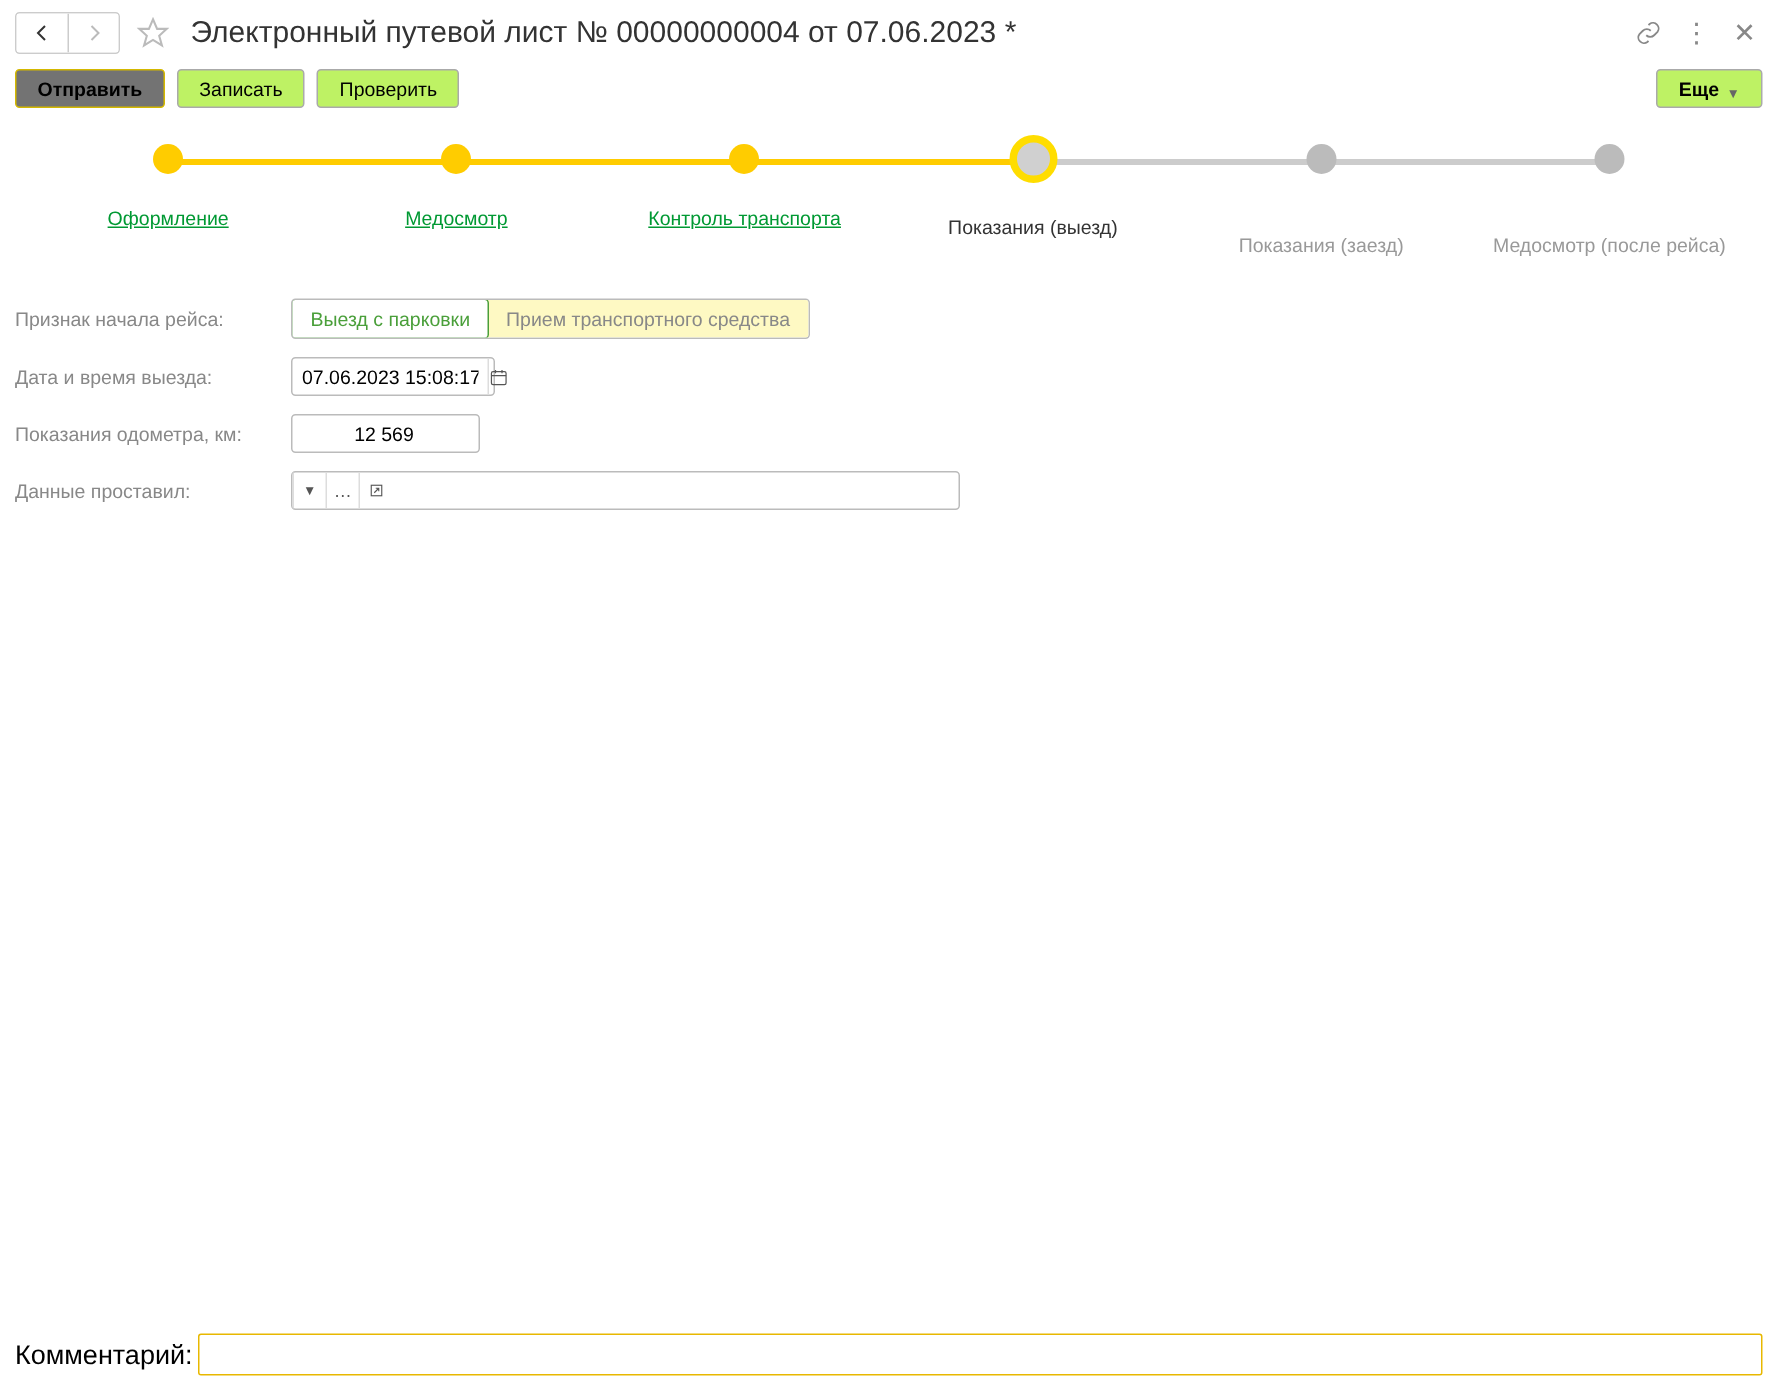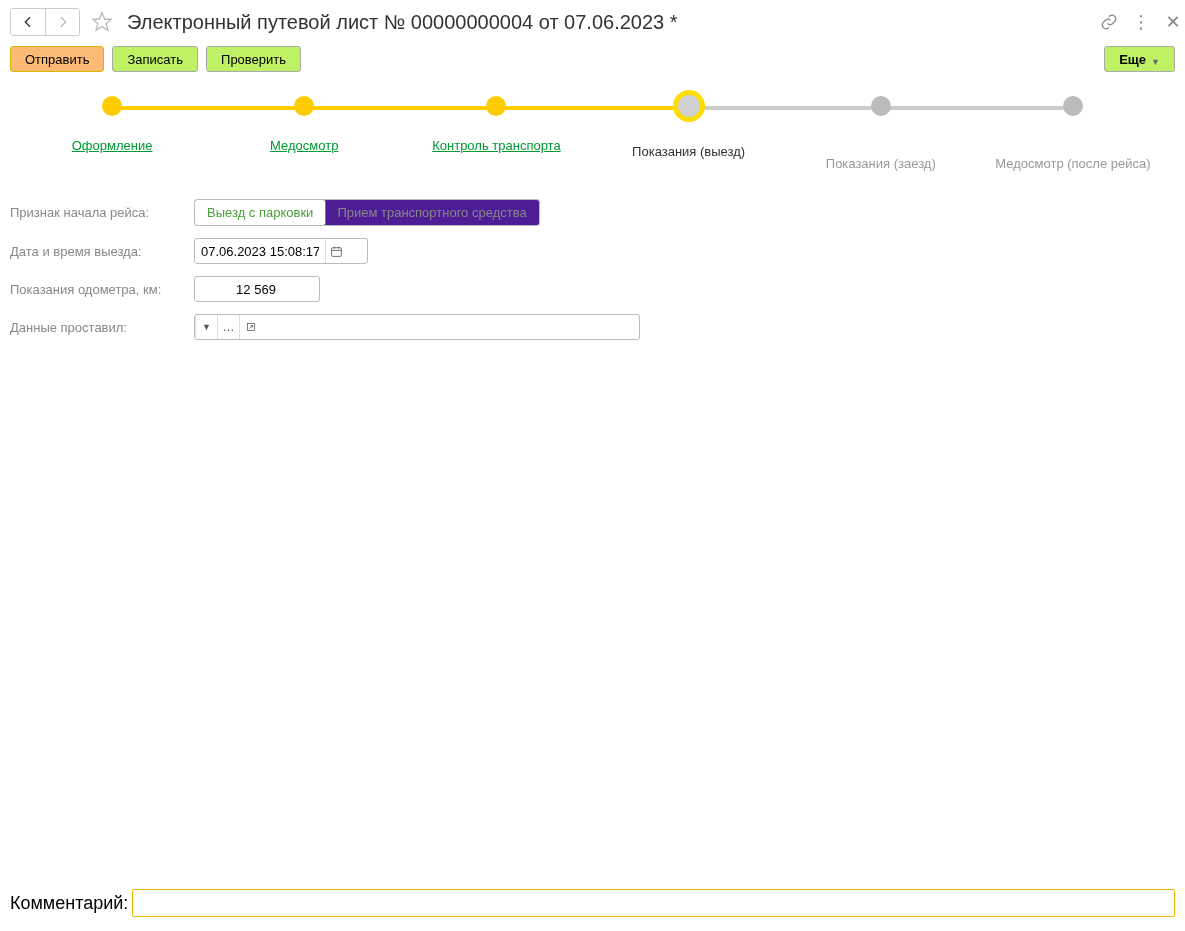"Электронный путевой лист № 00000000004" .header { padding: 8px 2px 6px 10px -> 8px 12px 6px 10px }
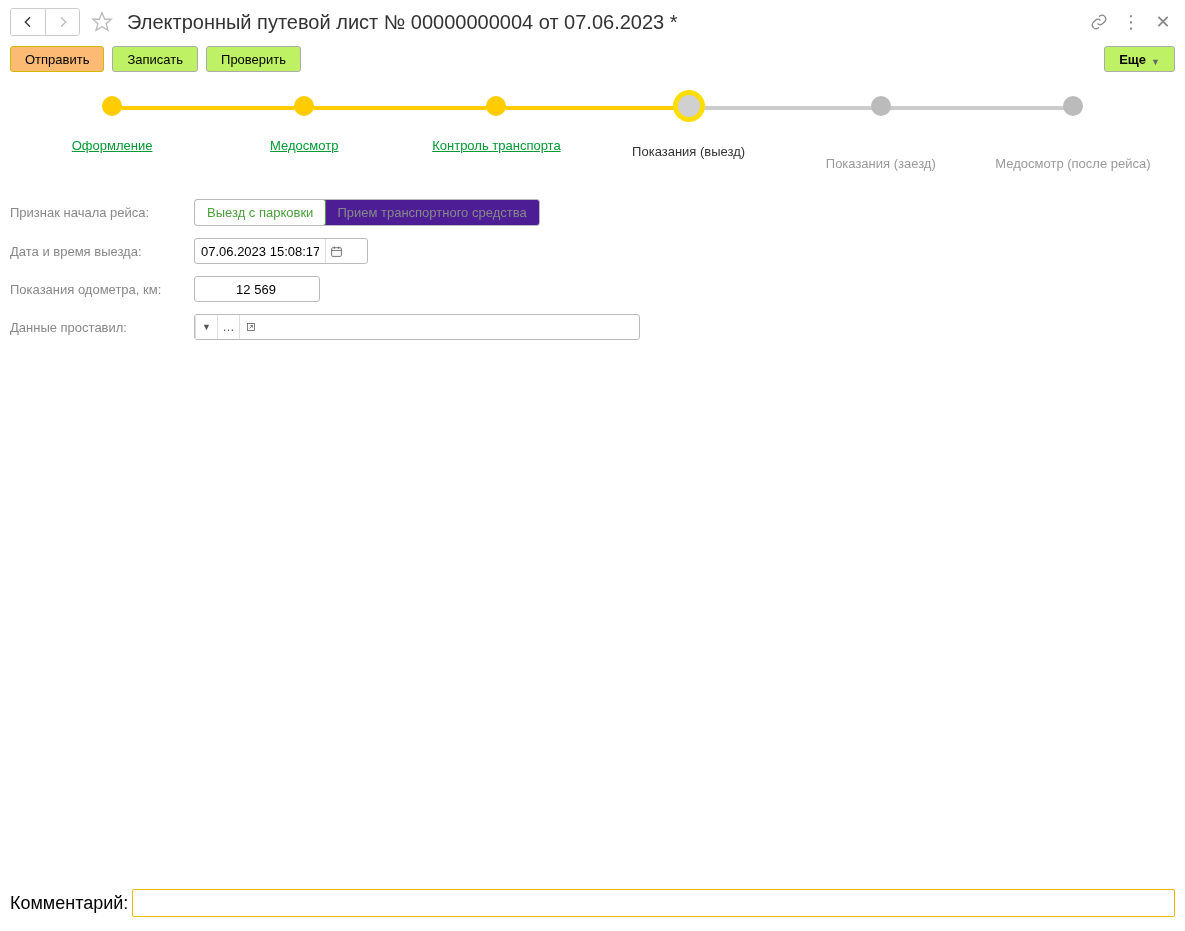"Отправить" .btn-primary { background: #fdba74 -> #737373; font-weight: 400 -> 700 }
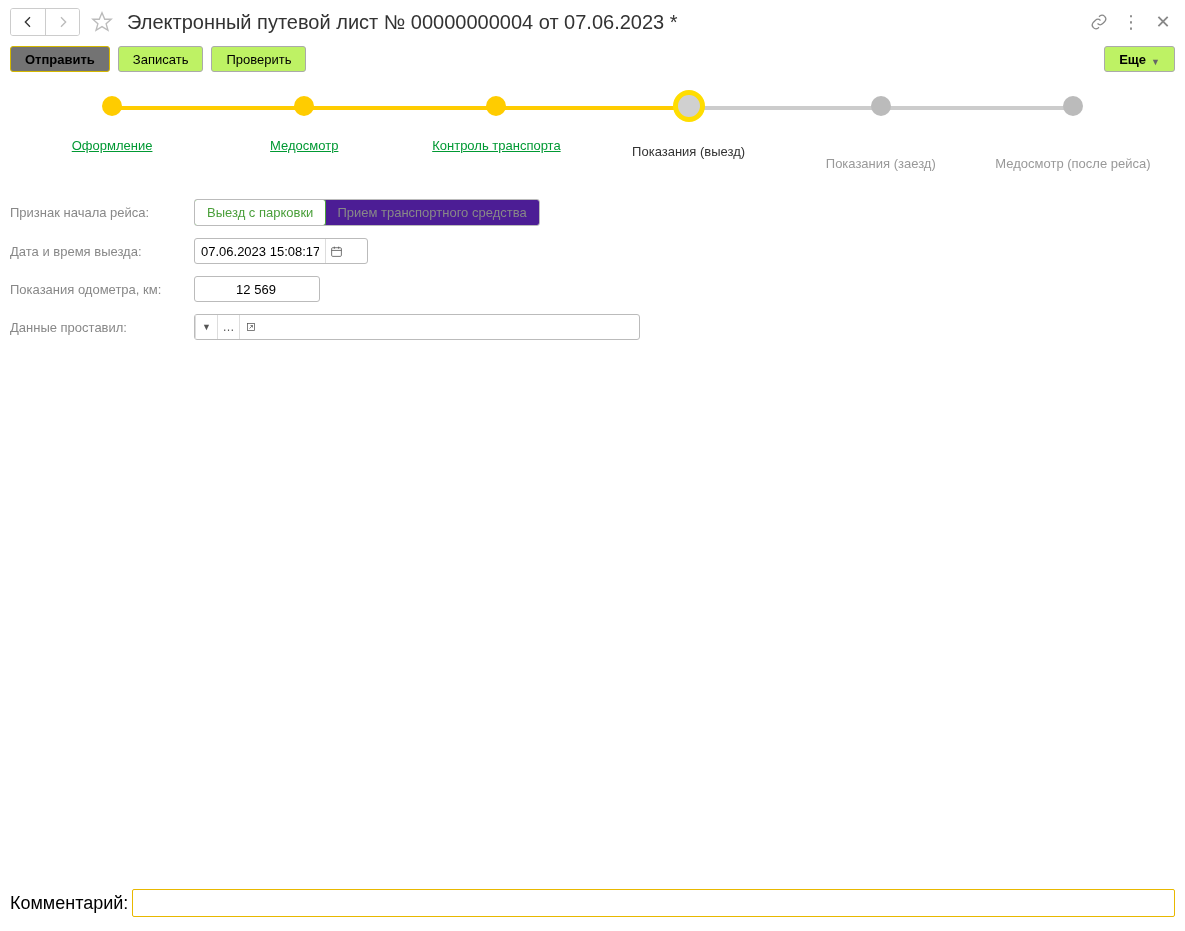"Прием транспортного средства" .toggle-btn.inactive { background: #4c1d95 -> #fef9c3 }
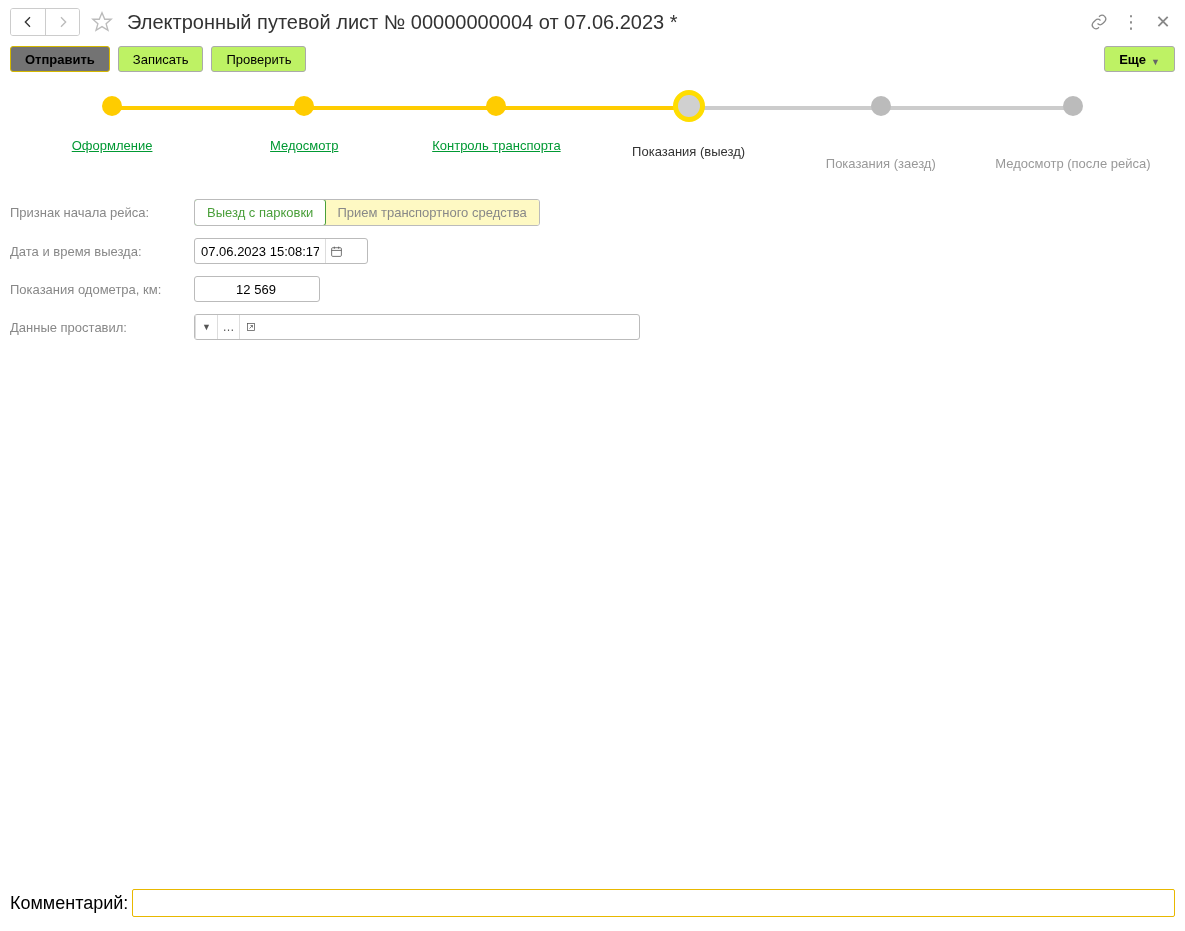"07.06.2023 15:08:17" .input-wrap.dt { width: 174px -> 136px }
